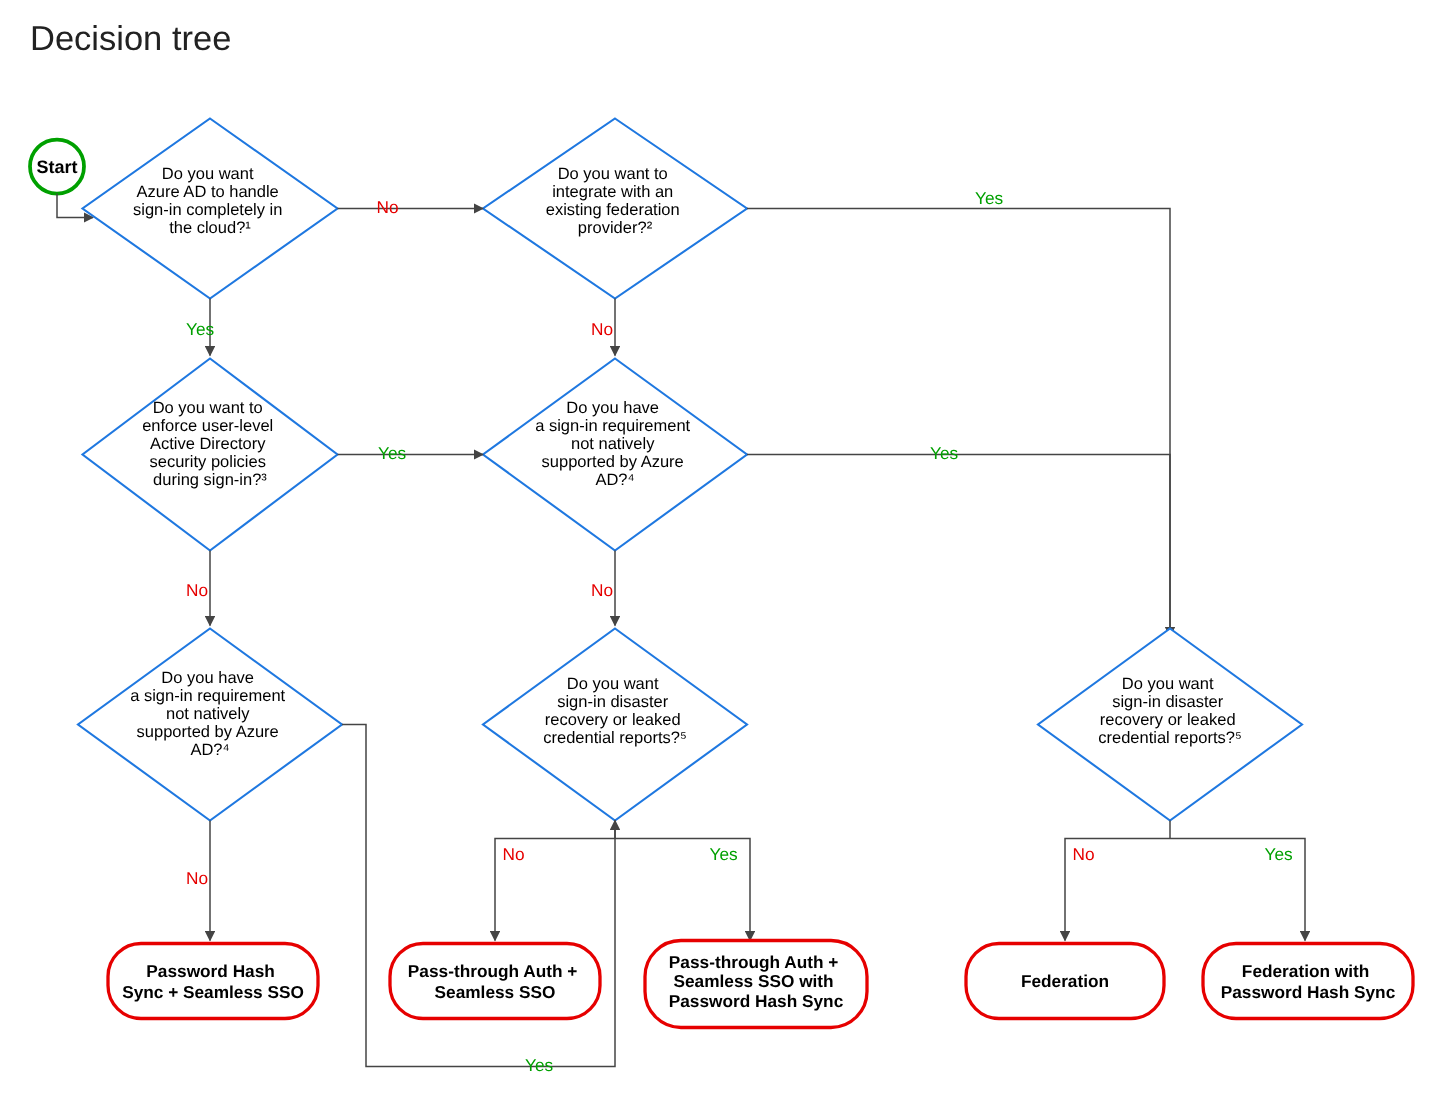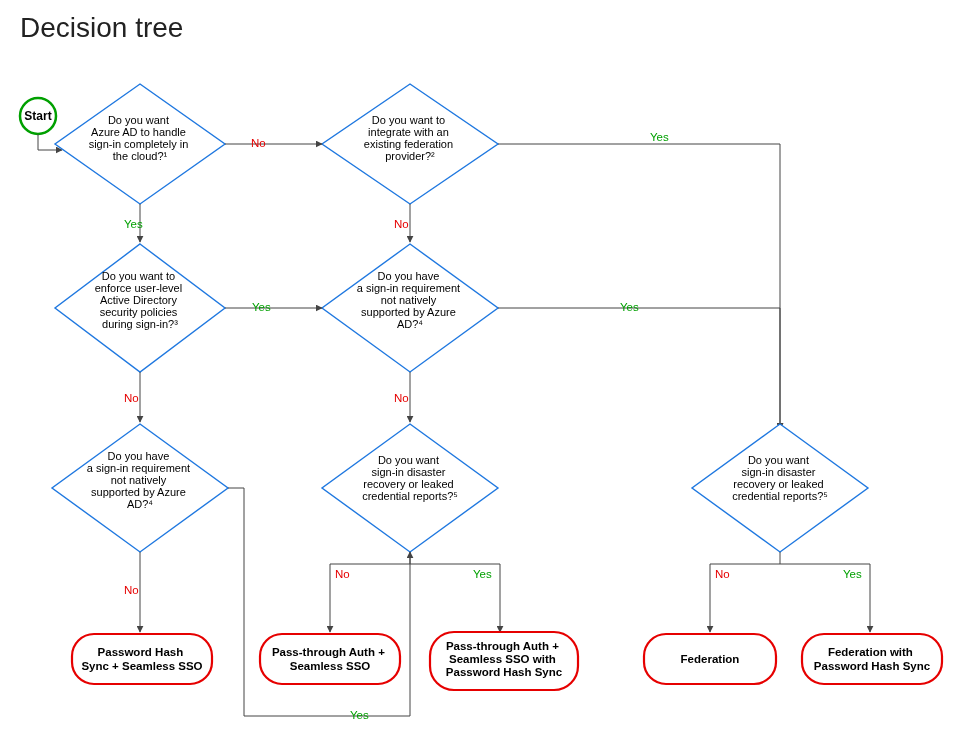"Decision tree" .page-title { font-size: 28px -> 23px }
